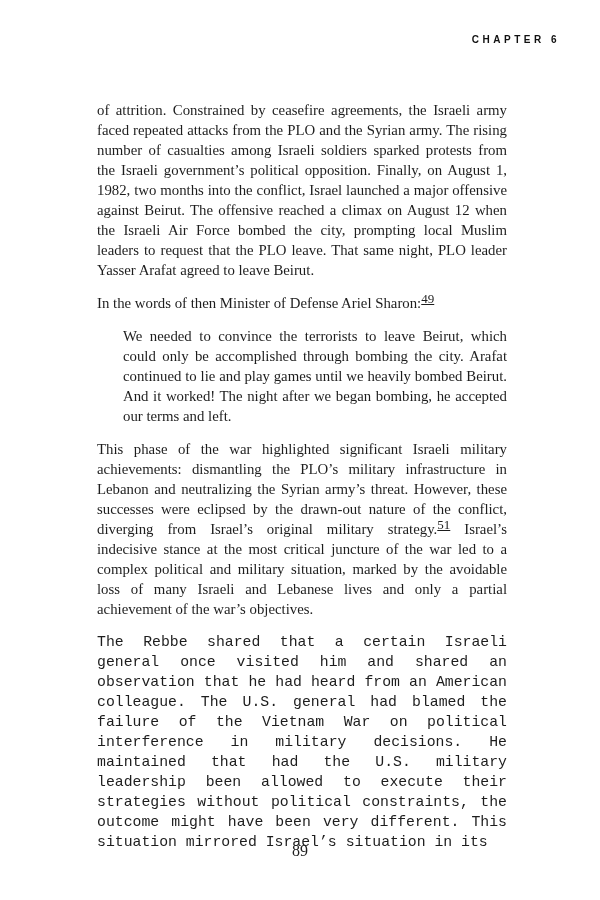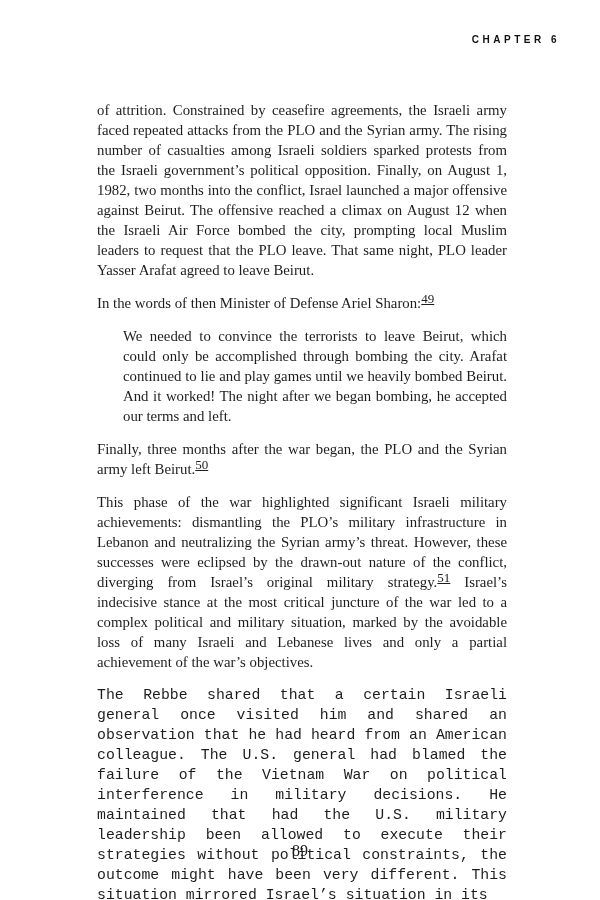"Finally, three months after the" p { html: <p><span>Finally, three months after the war began, the PLO and the Syrian army left Beirut.</span><sup>50</sup></p> -> none }
